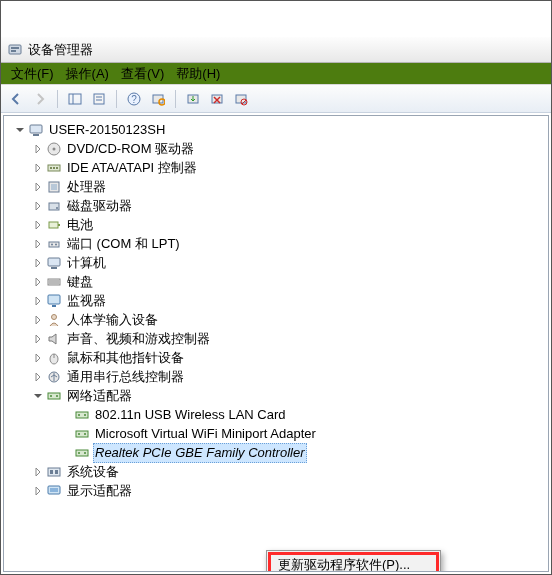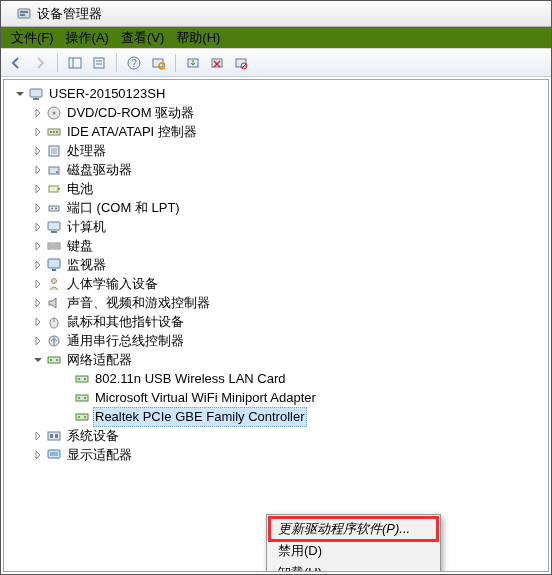"设备管理器" .titlebar { margin-top: none -> 36px; padding: 0 15px -> 0 6px }
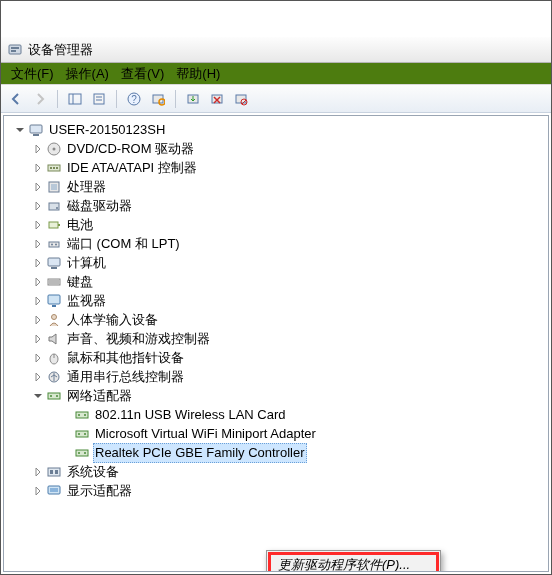"Realtek PCIe GBE Family Controller" .label.selected { font-style: none -> italic }
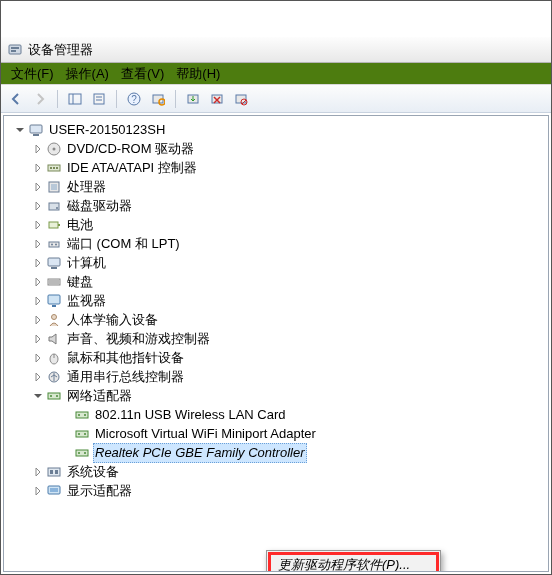"更新驱动程序软件(P)..." .ctxmenu .highlight { font-style: italic -> none }
